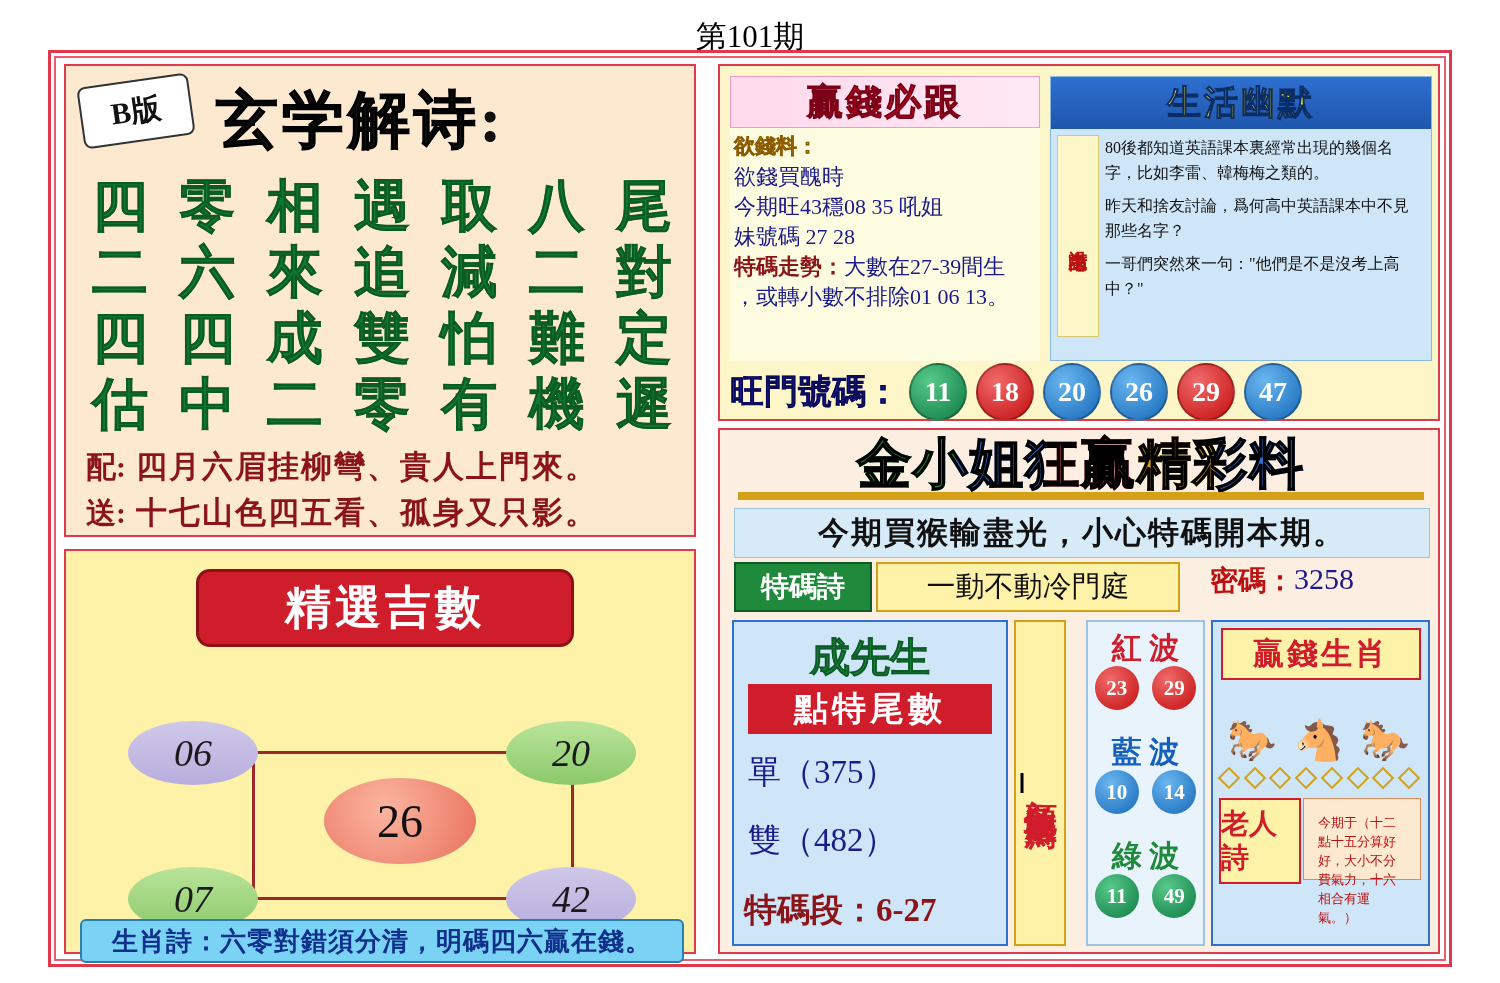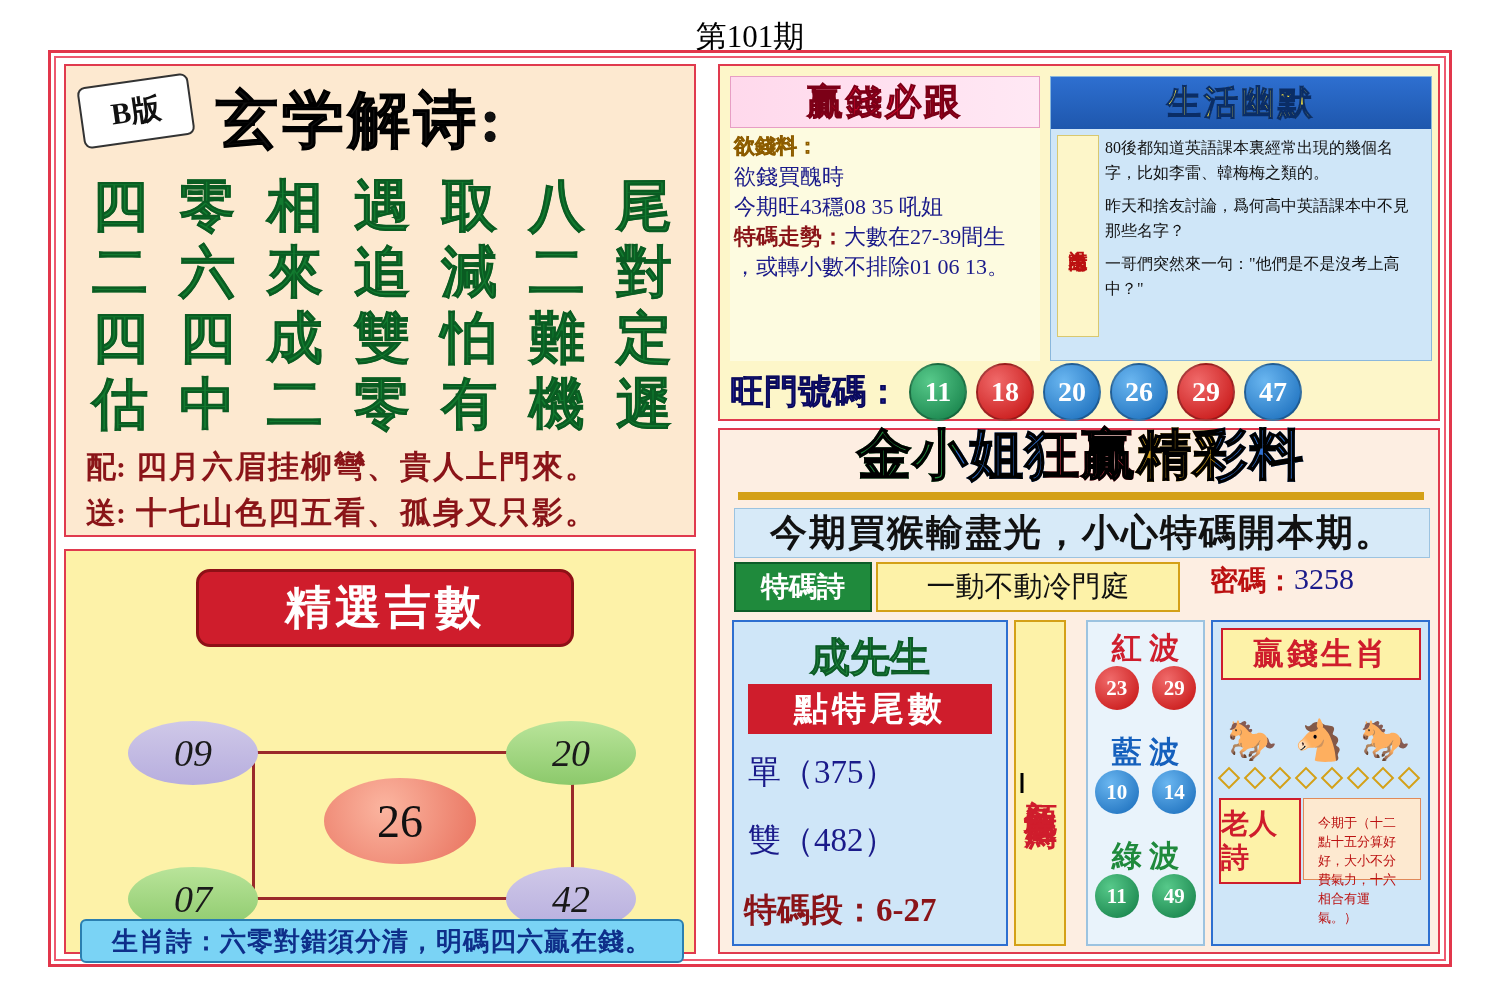"妹號碼 27 28" div.yline { html: none -> <div>妹號碼 27 28</div> }
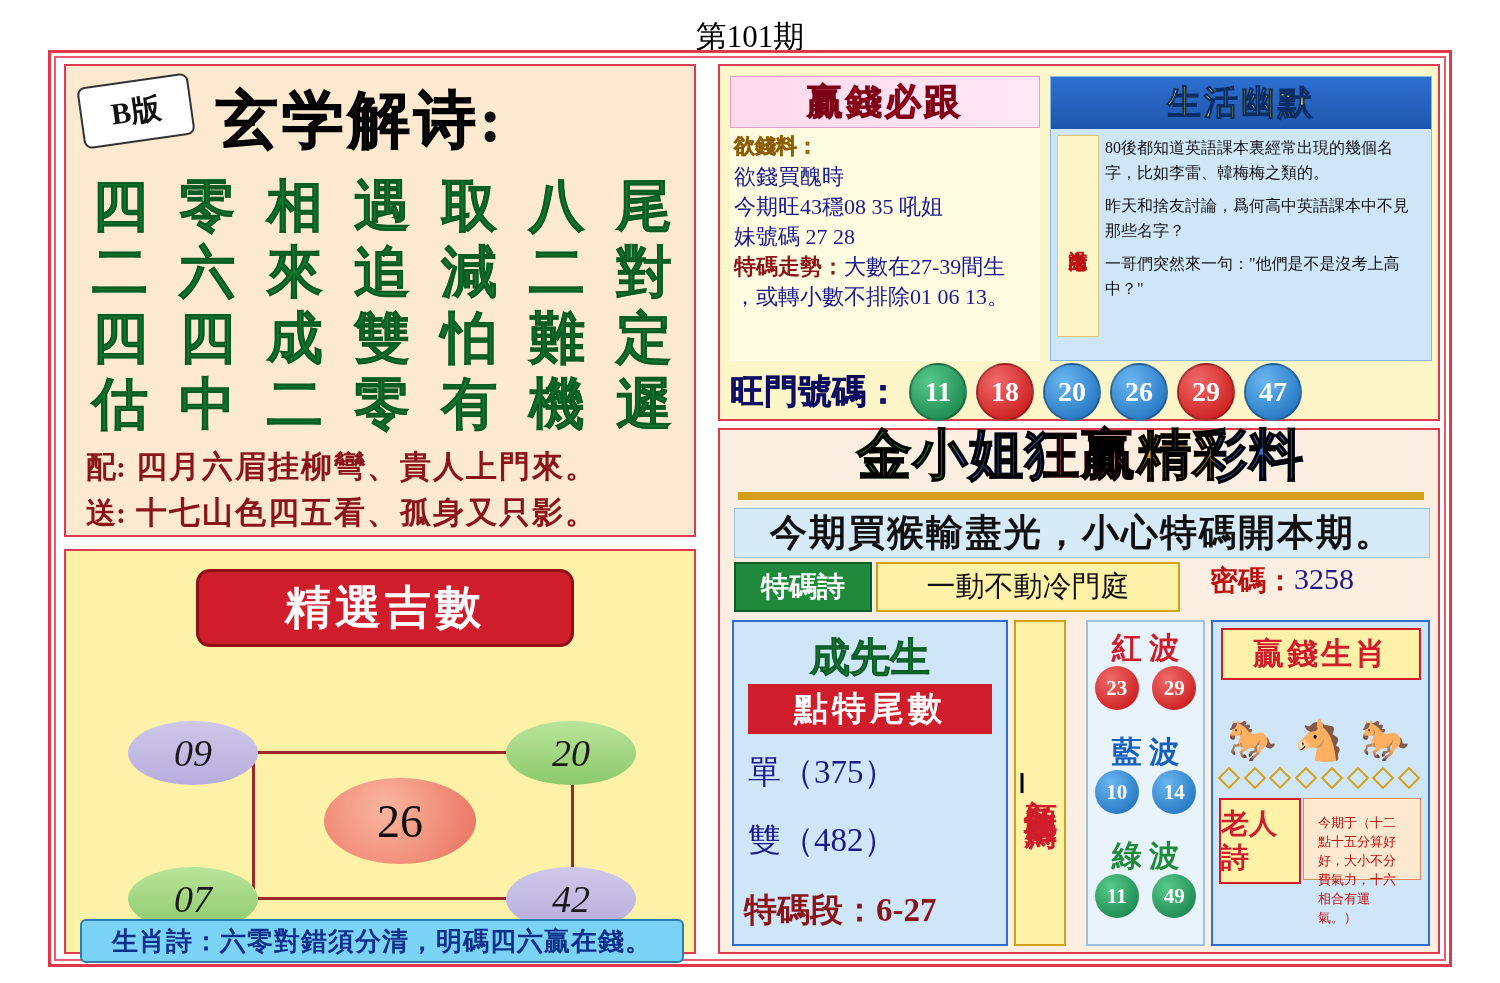"金小姐狂贏精彩料" .jx-title { align-items: flex-end -> center }
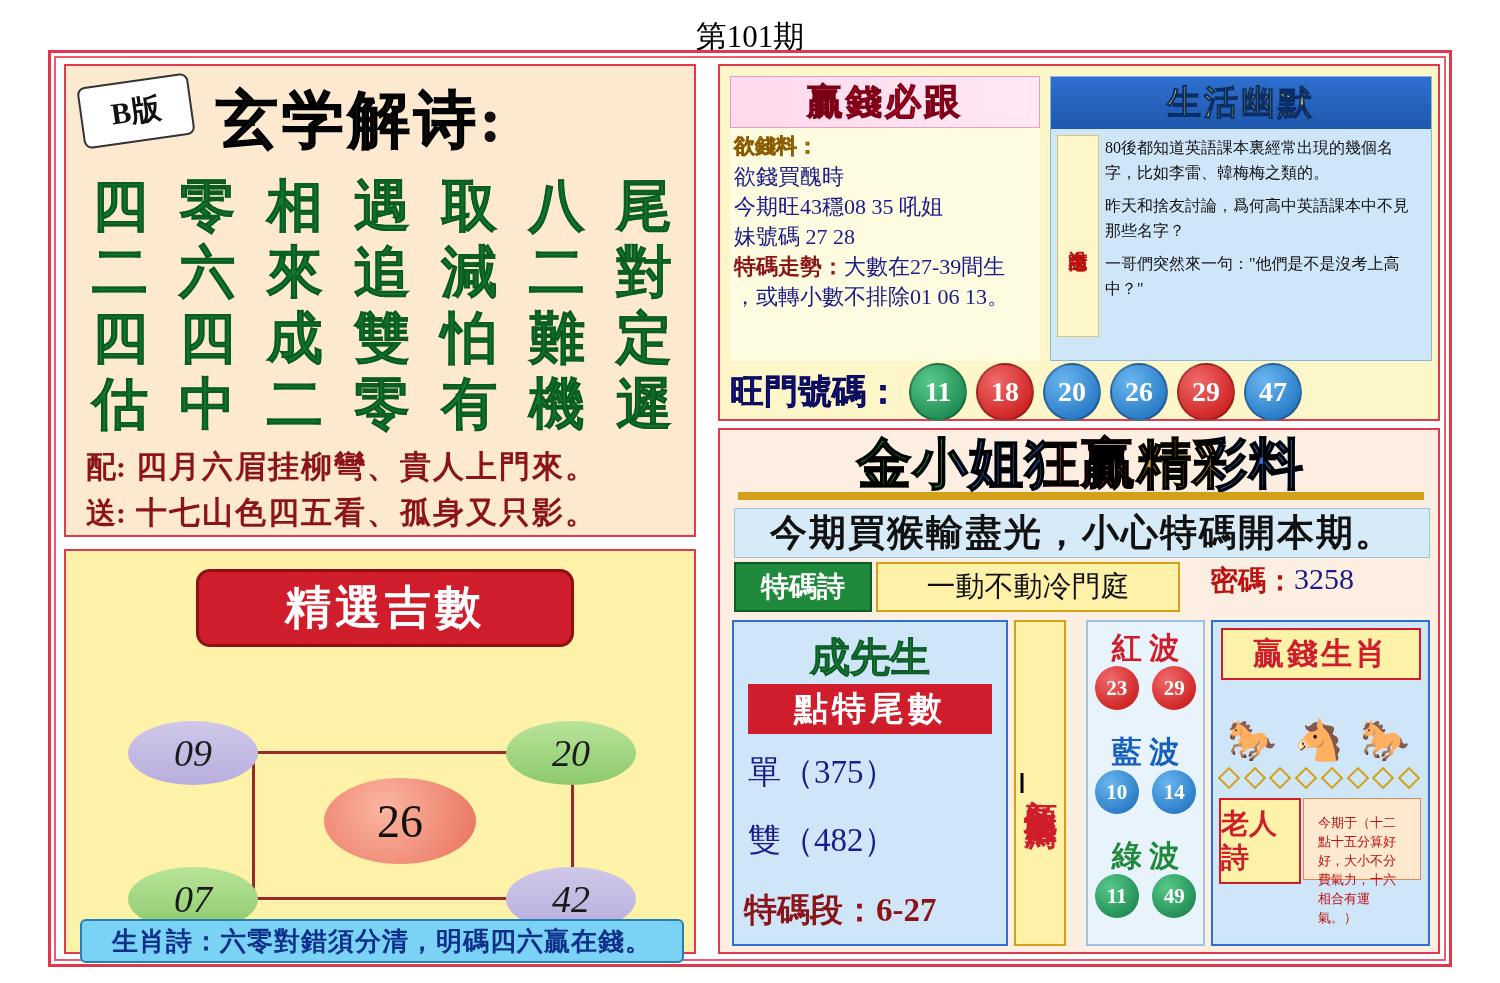"今期買猴輸盡光，小心特碼開本期。" .jx-line span { font-size: 37px -> 31px }
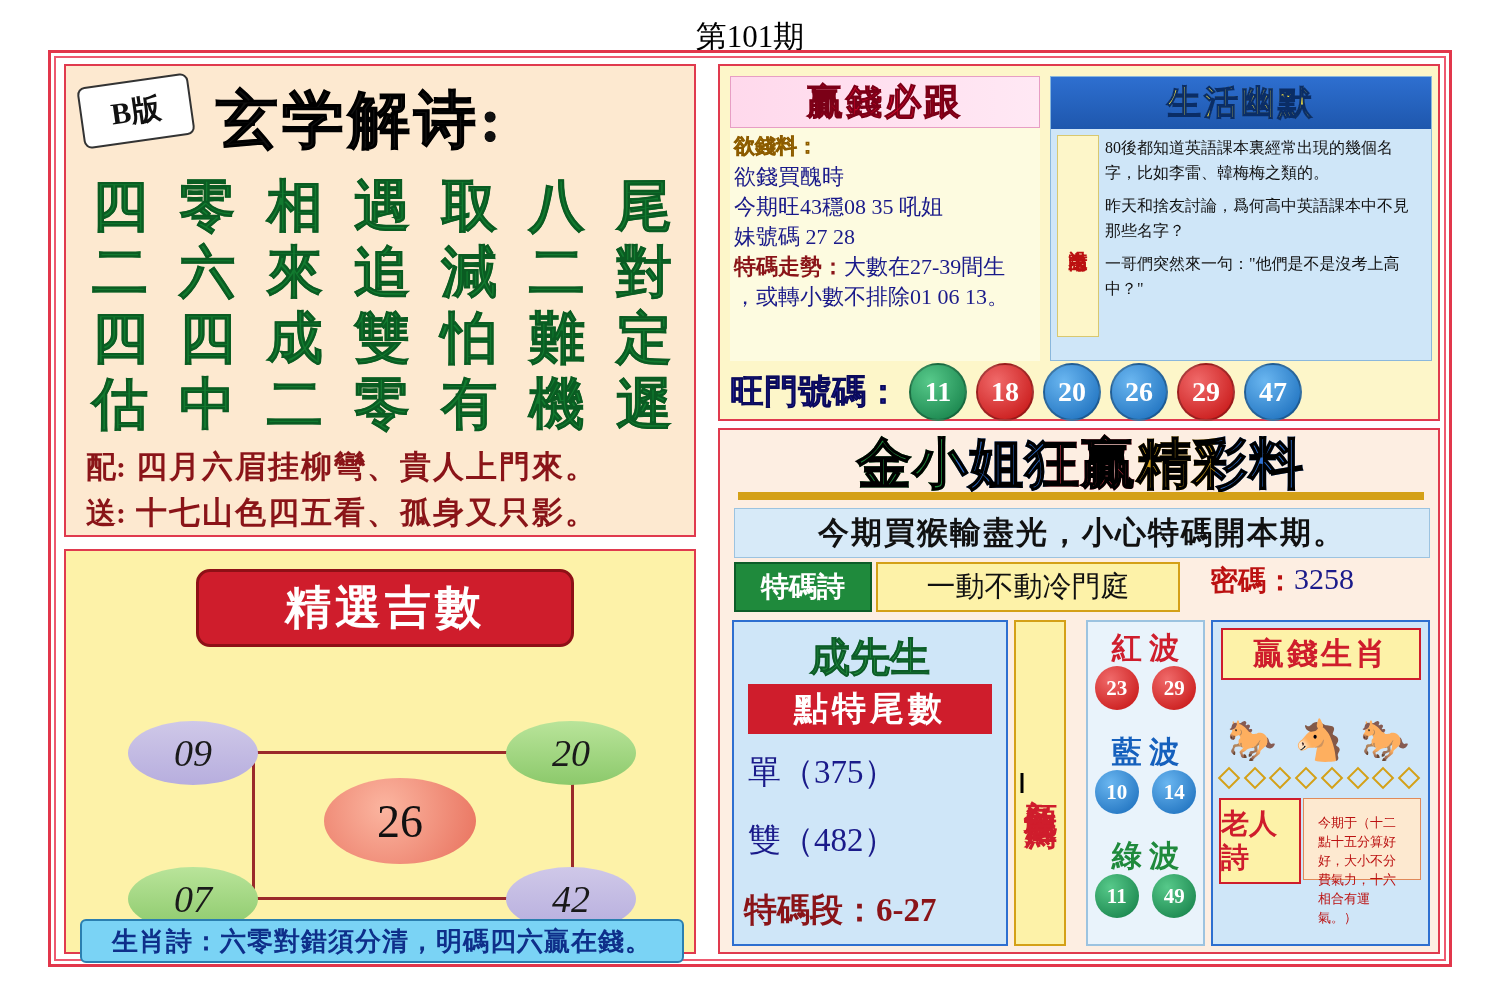"09" div.oval { text: 09 -> 06 }
